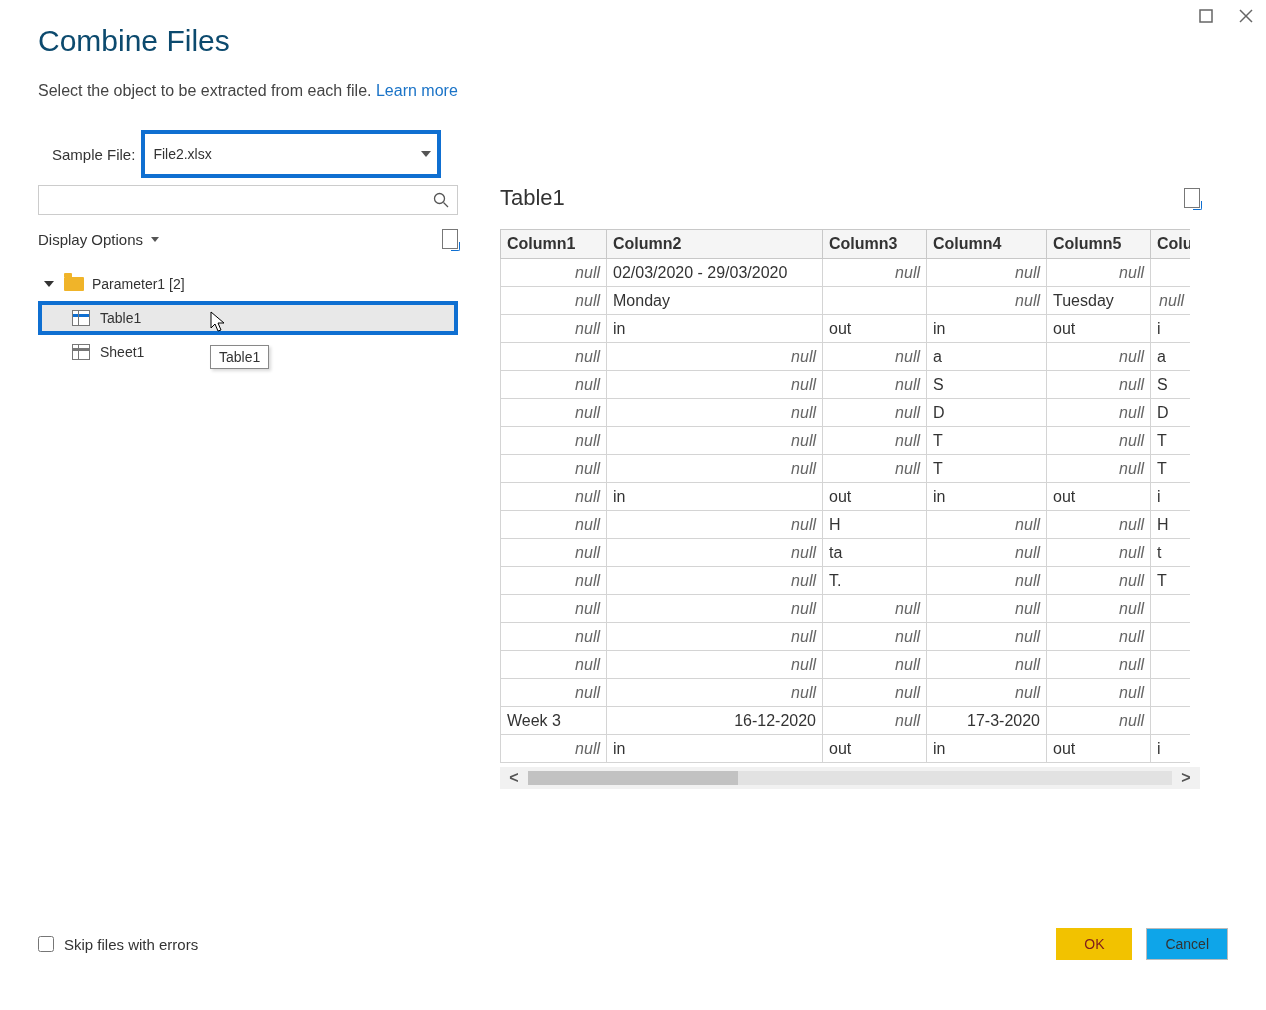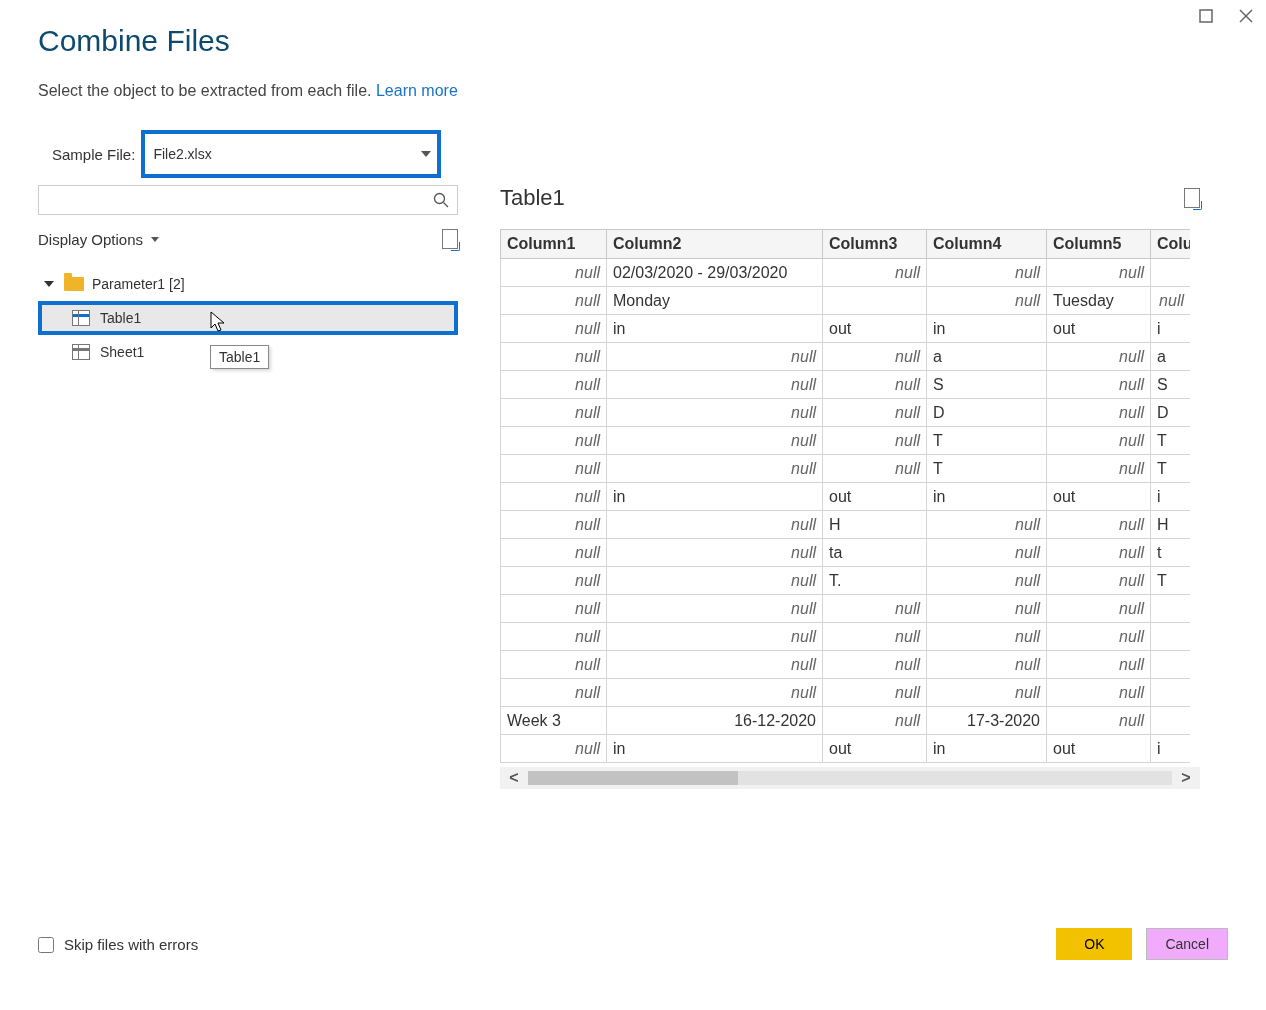"Skip files with errors" .skip-files { align-items: flex-end -> center }
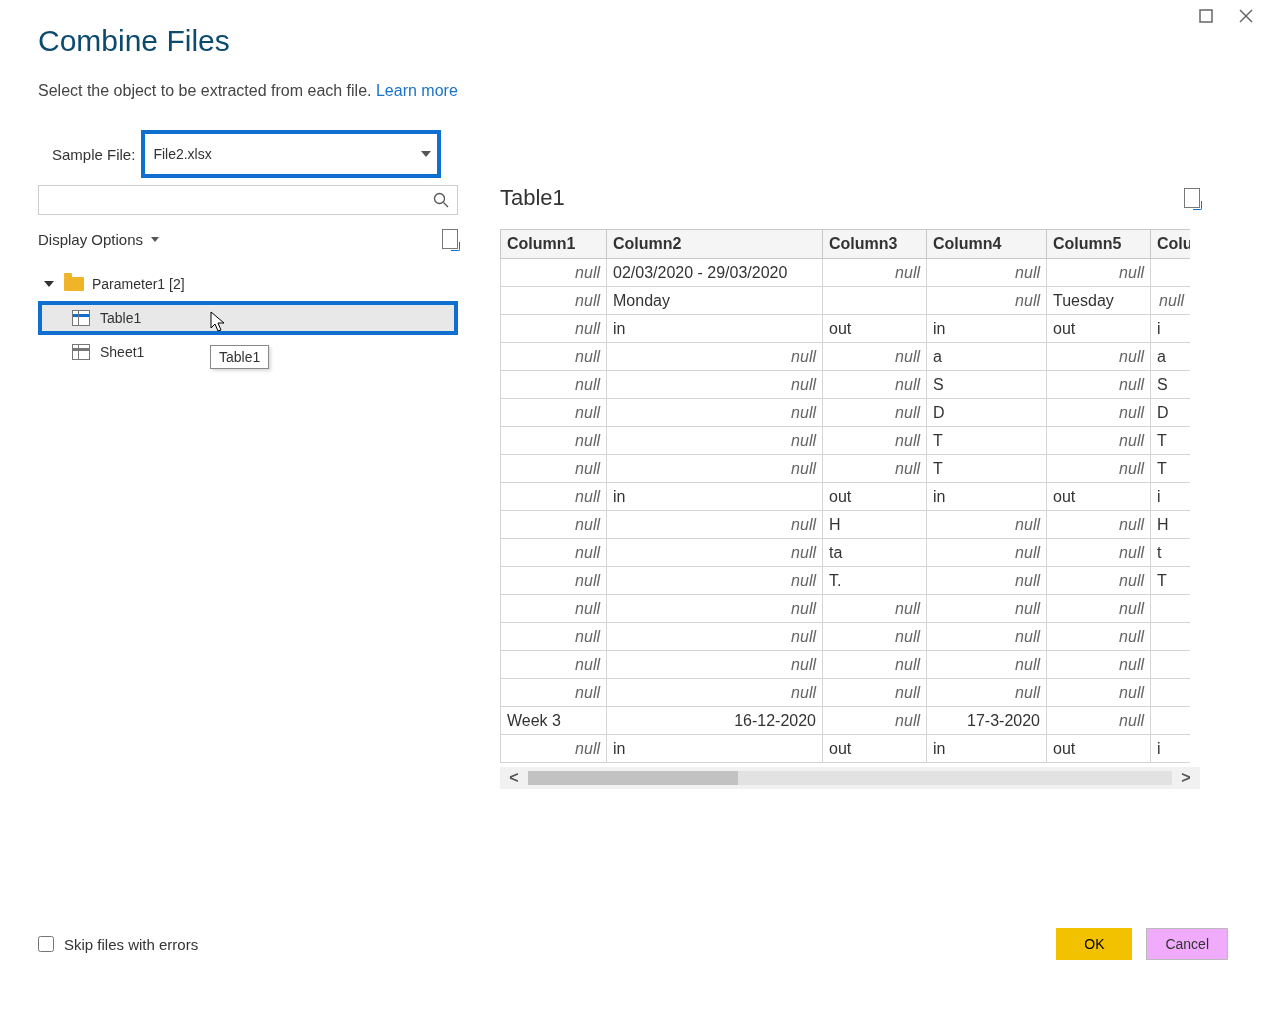"OK" .btn.primary { color: #000000 -> #7f1d1d }
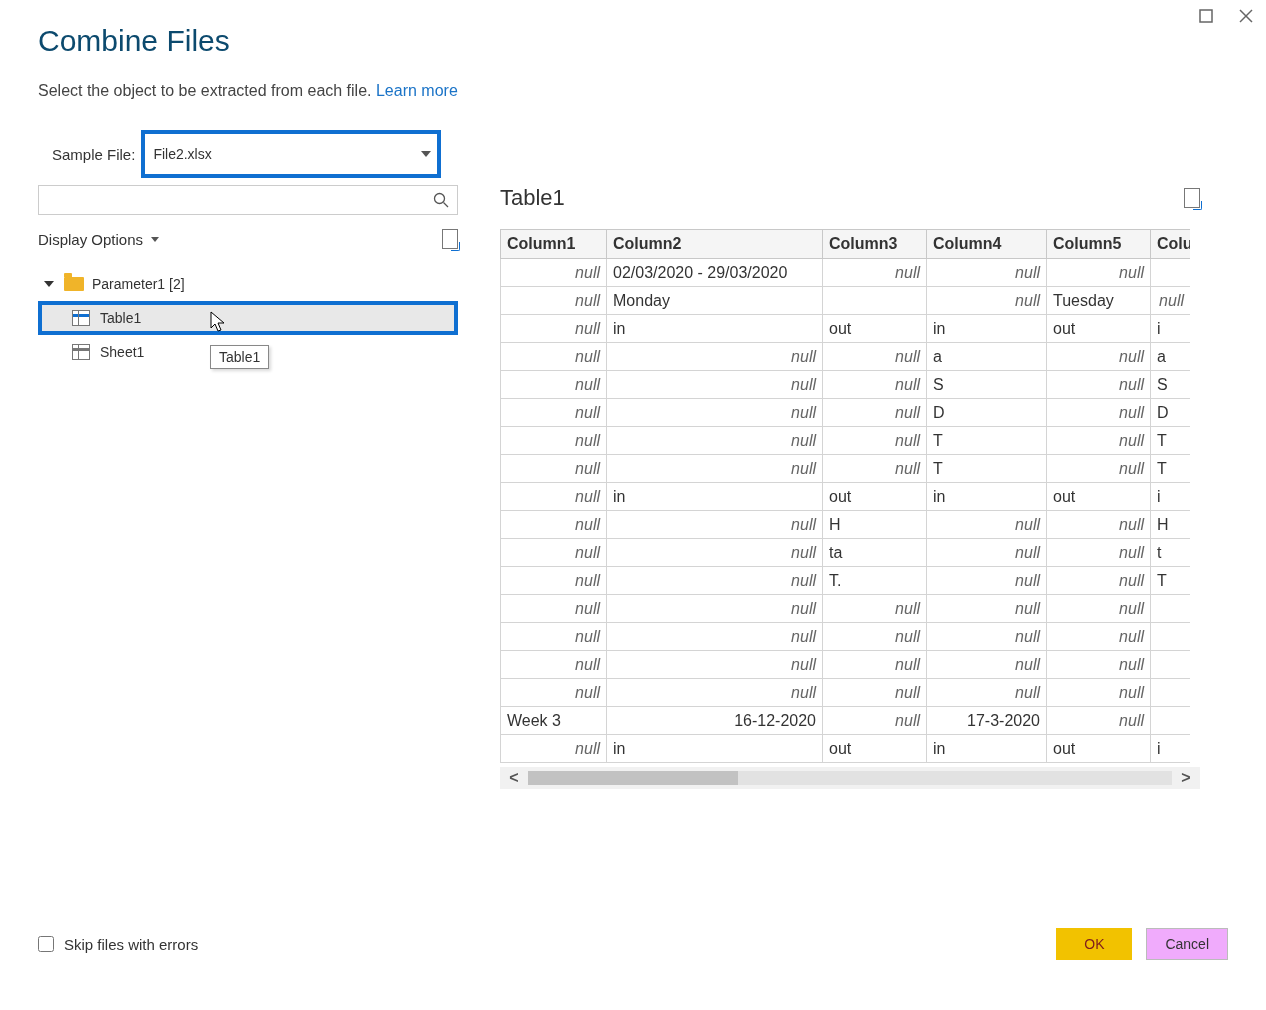"Cancel" .btn { background: #f0abfc -> #0ea5e9 }
